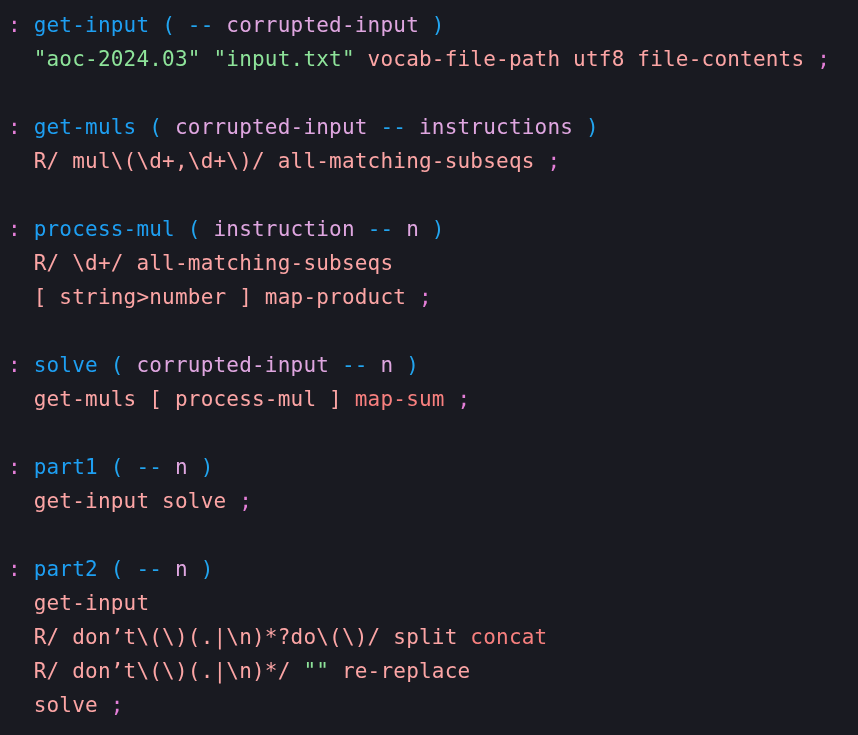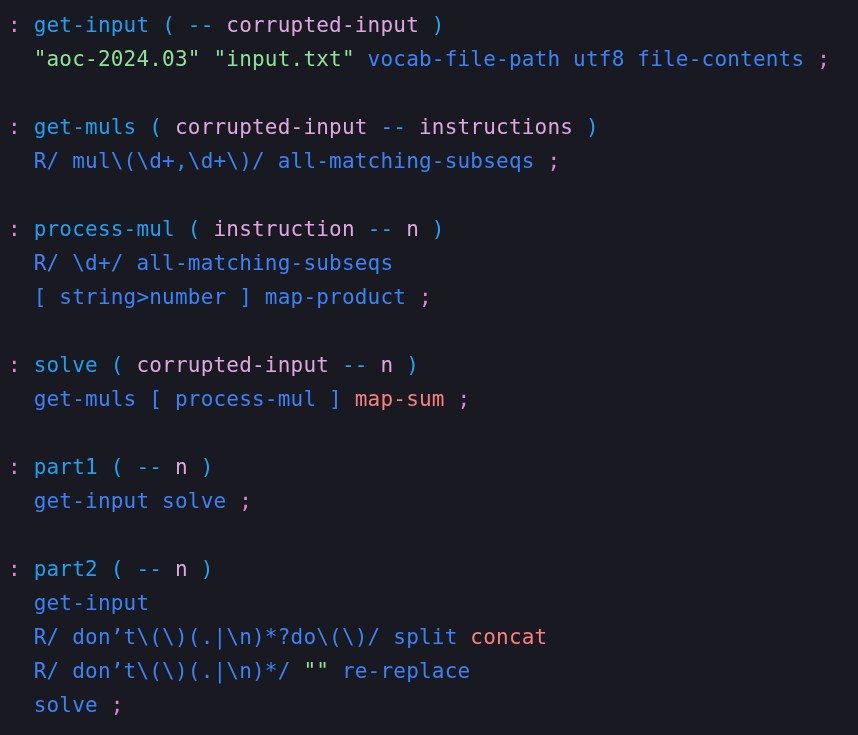"vocab-file-path utf8 file-contents" .t-word { color: #3b82f6 -> #fca5a5 }
